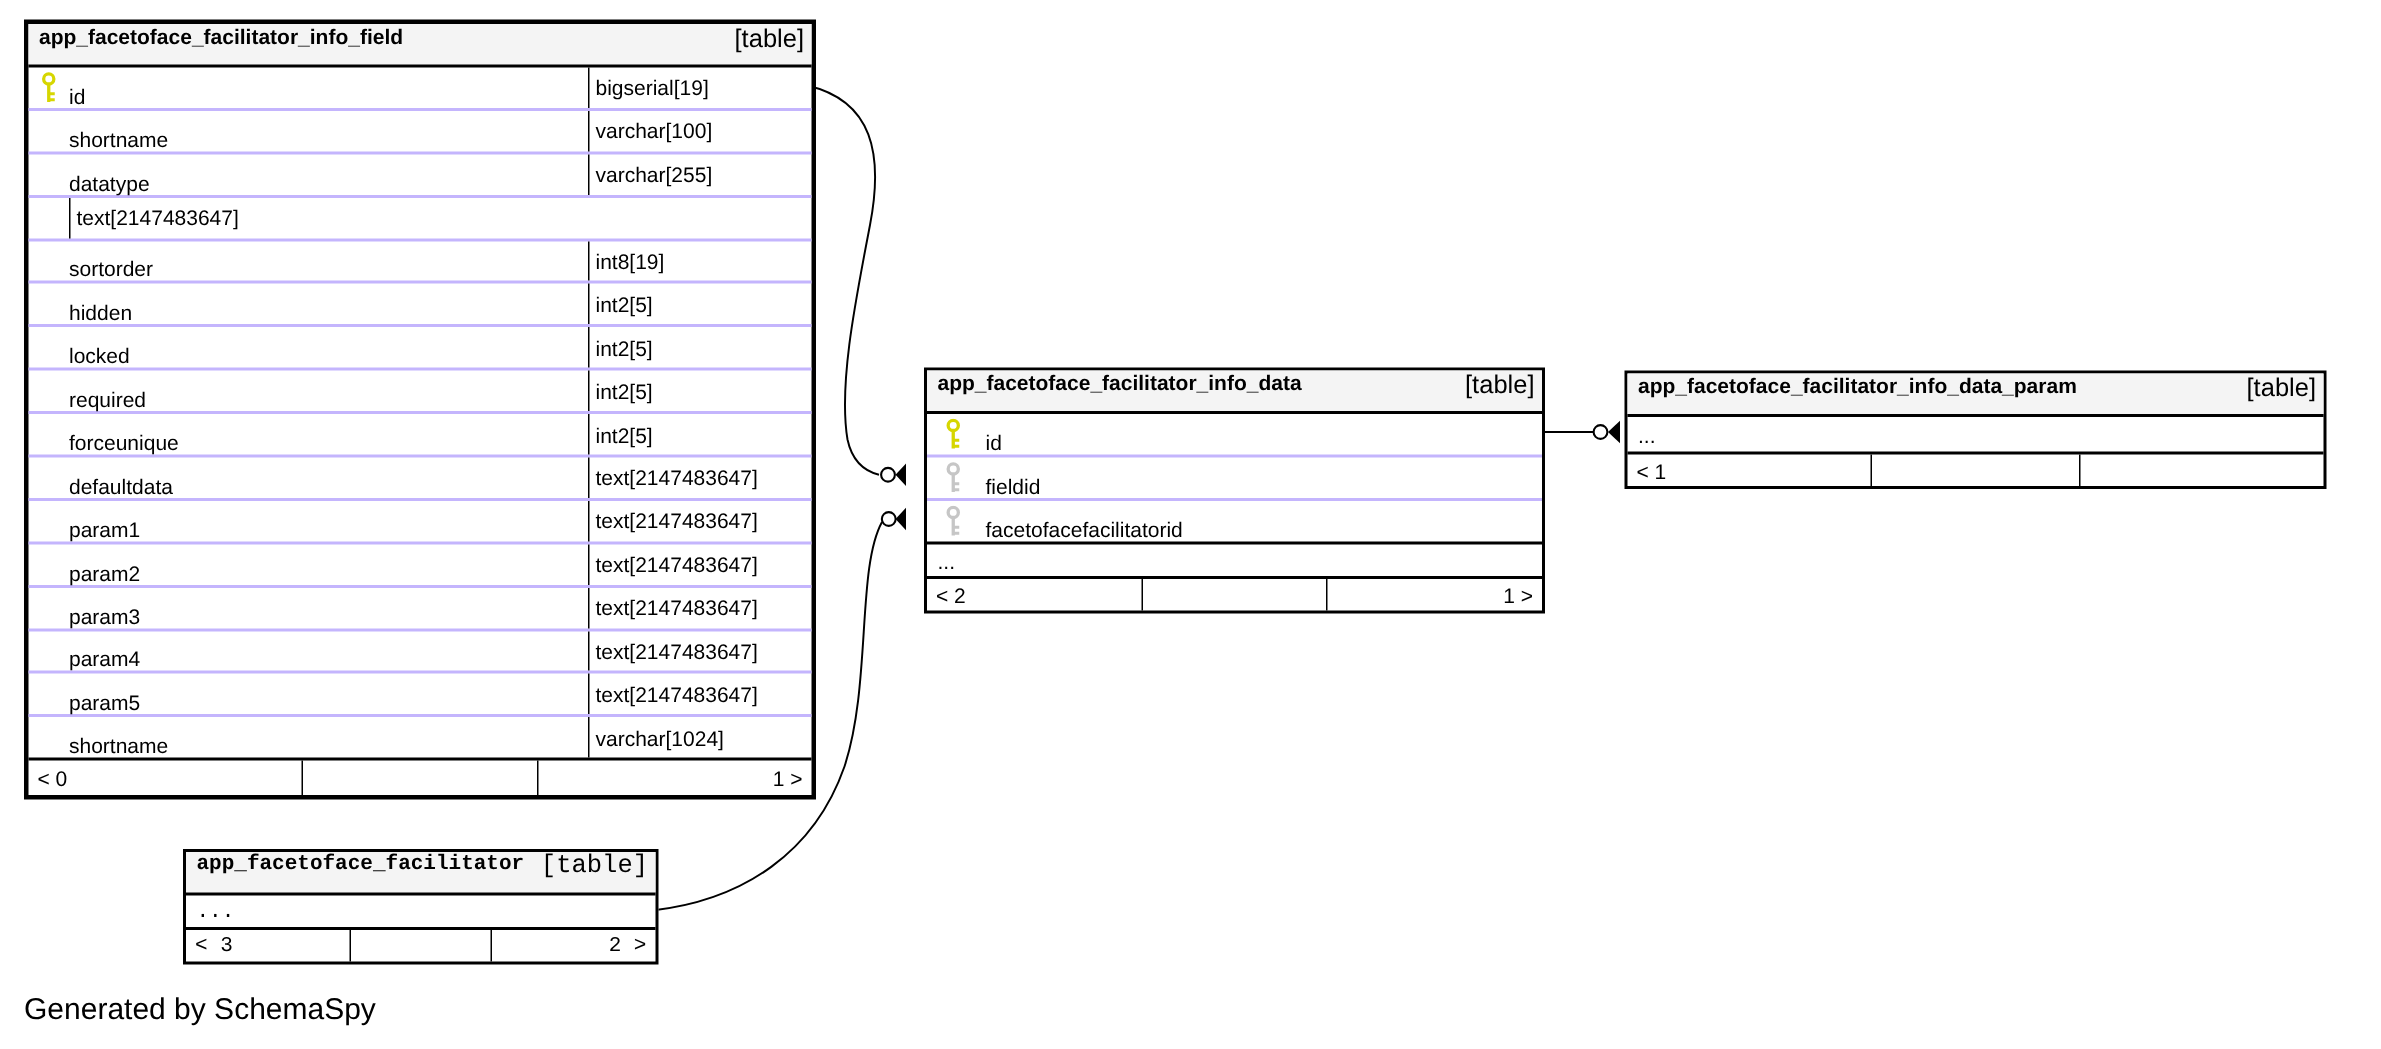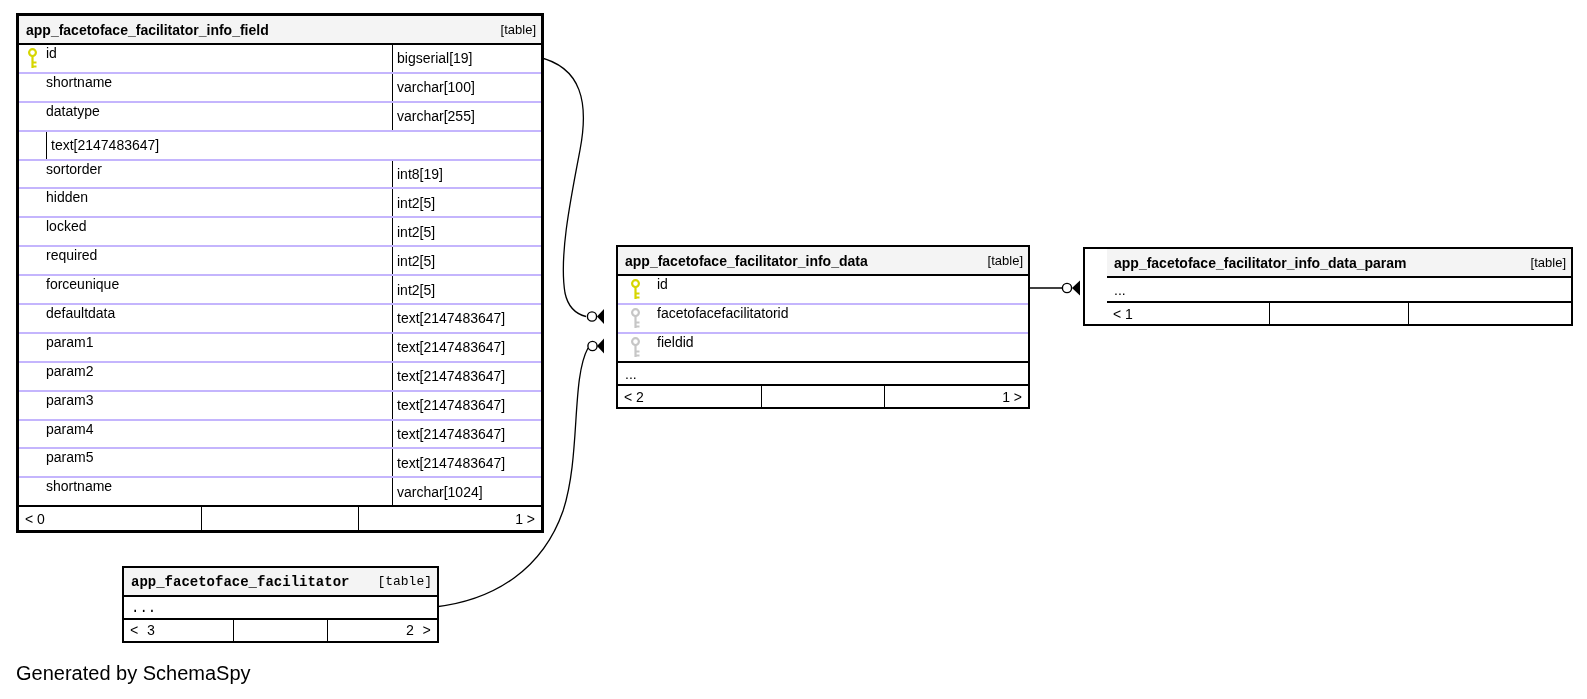"app_facetoface_facilitator_info_field" .hdr { align-items: center -> flex-start }
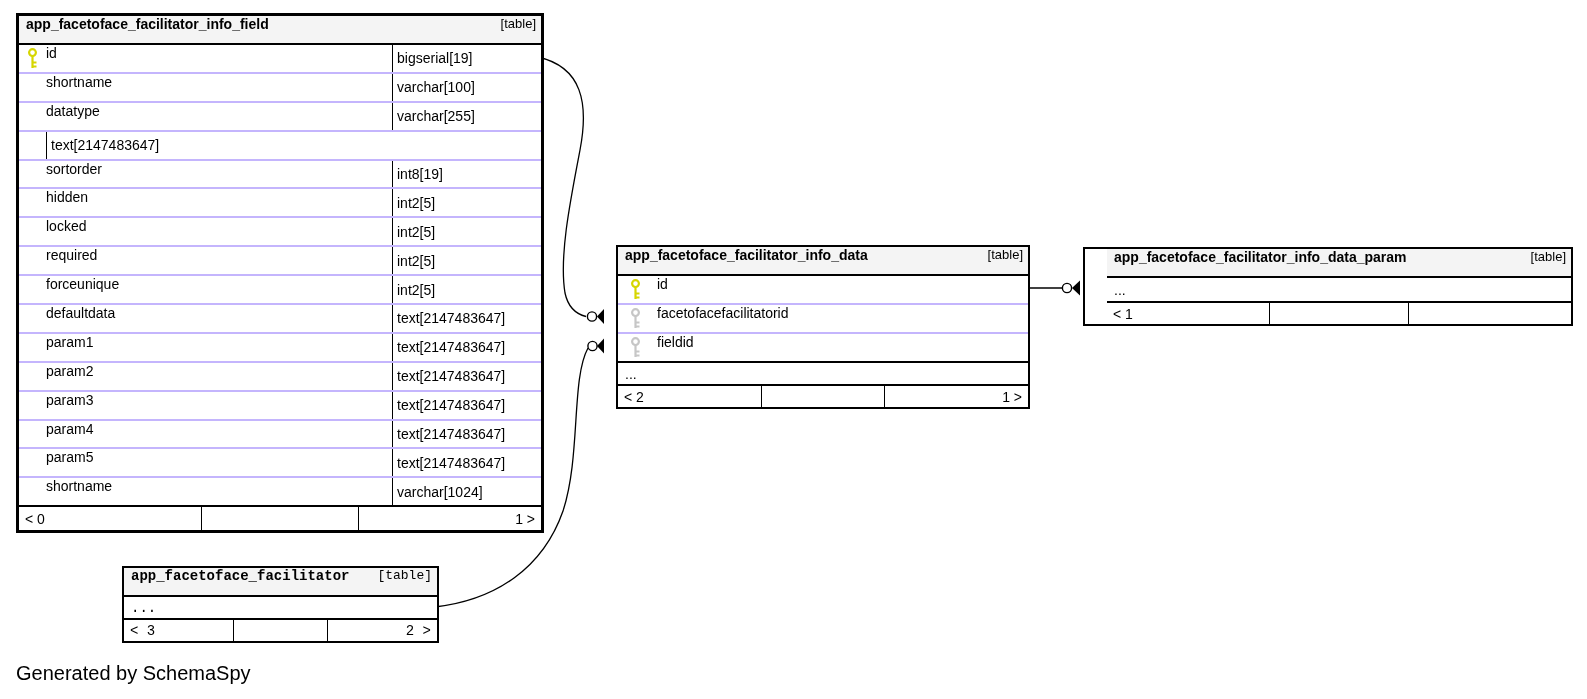"[table]" .hdr .badge { font-size: 13px -> 17px }
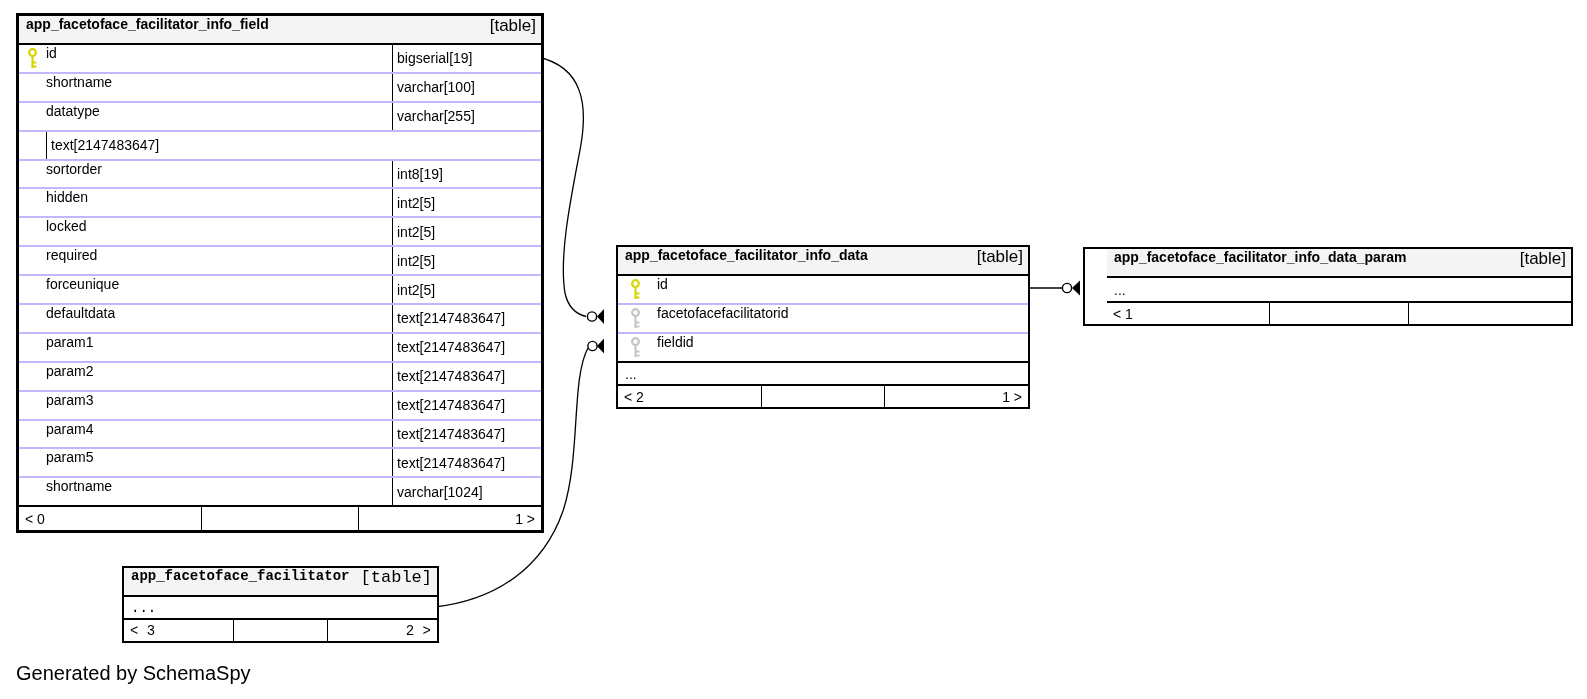"id" .rows .row { align-items: flex-start -> flex-end }
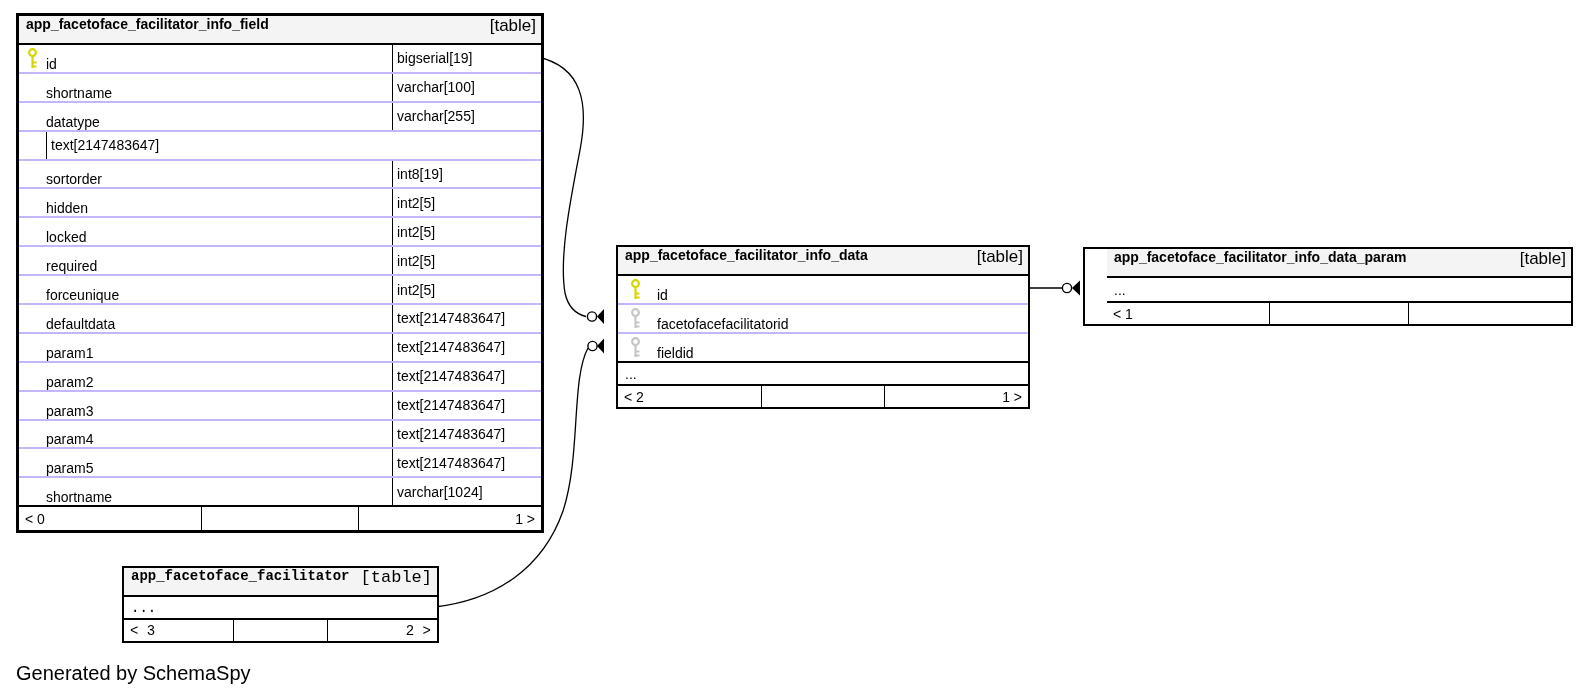"app_facetoface_facilitator_info_data_par" div.tbl { padding-left: 22px -> none }
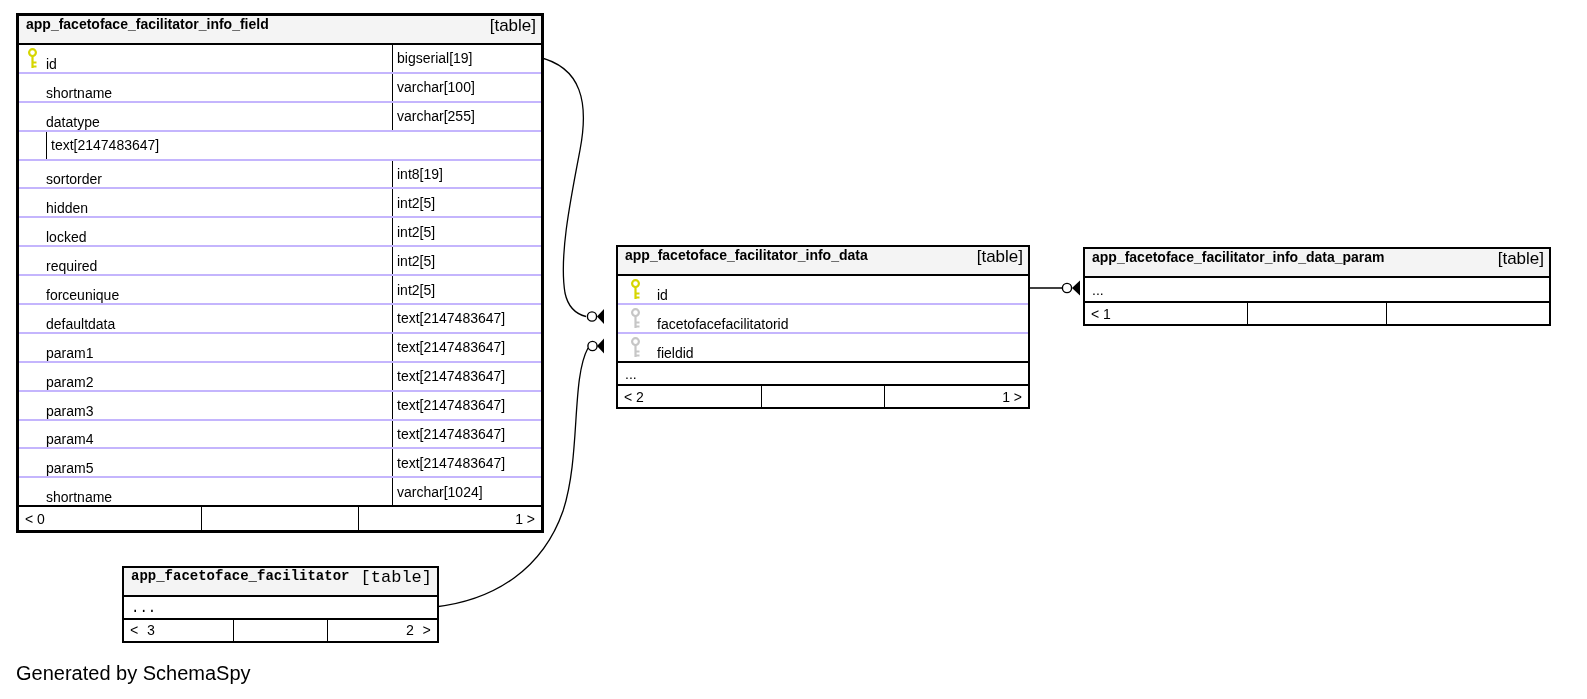"facetofacefacilitatorid" div.row { order: before "fieldid" -> after "fieldid" }
